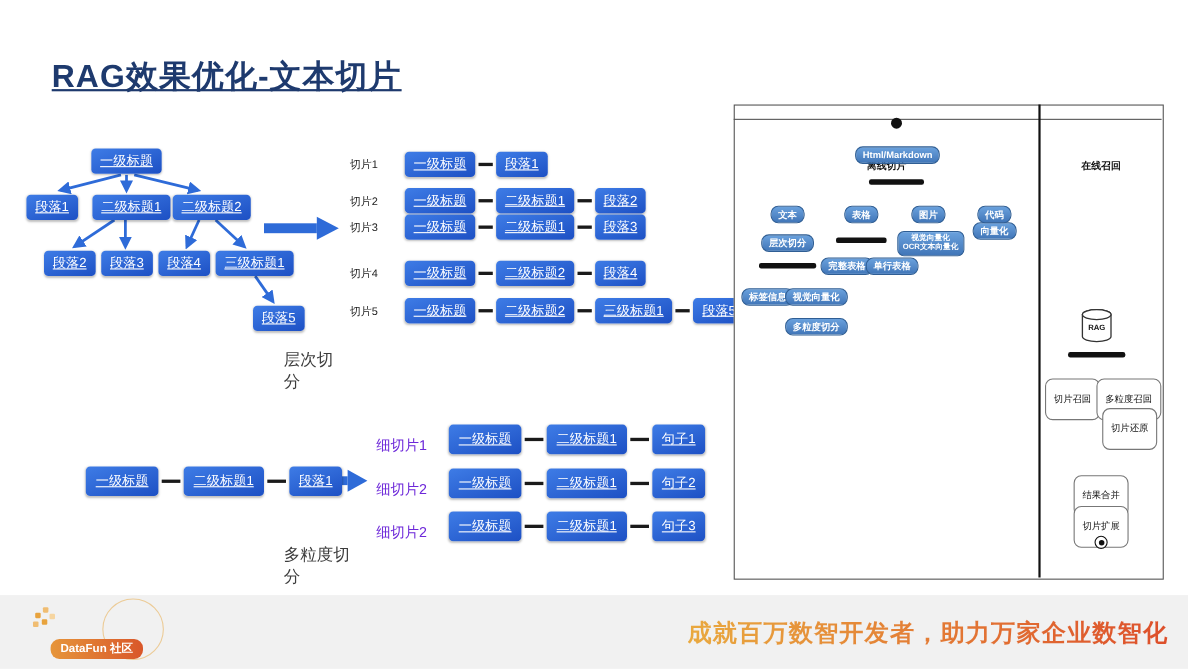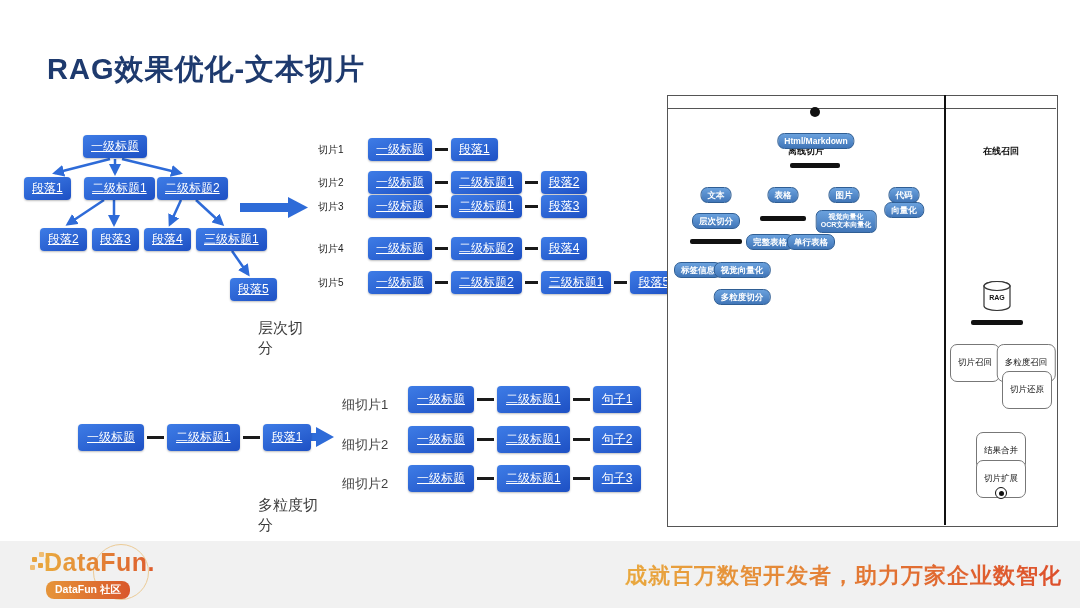"RAG效果优化-文本切片" .title { text-decoration: none -> underline }
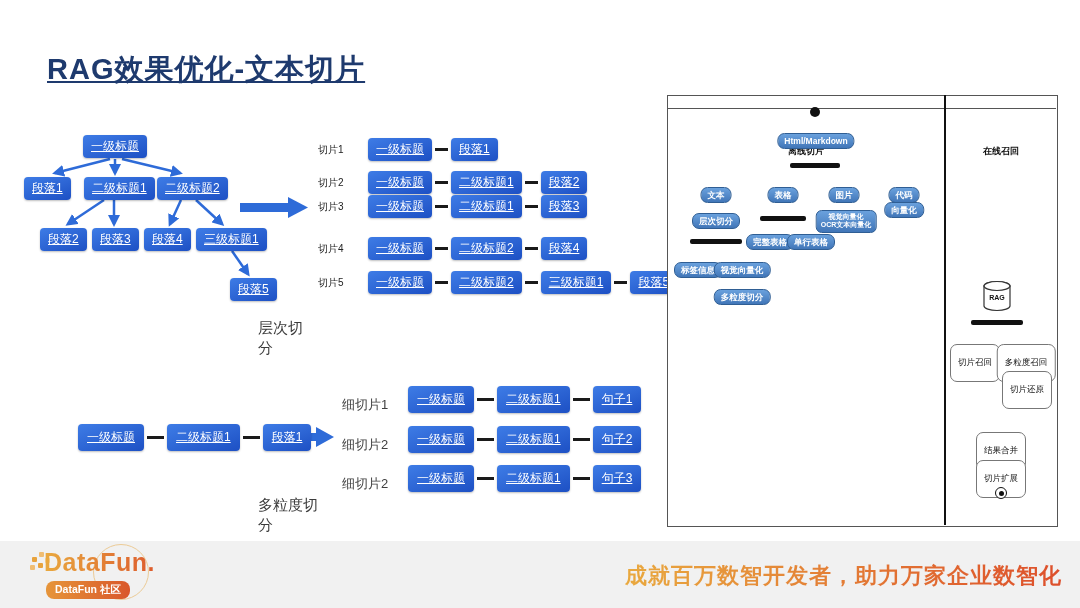"细切片1" .frow-label { color: #404040 -> #6d28d9 }
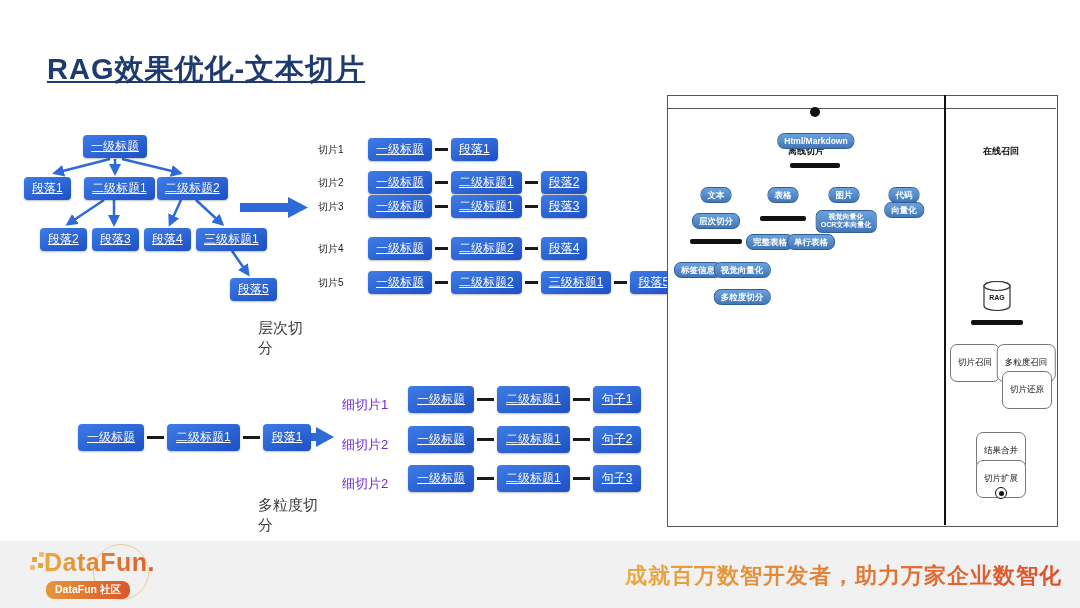"DataFun." div.logo-text { html: <div>DataFun.</div> -> none }
